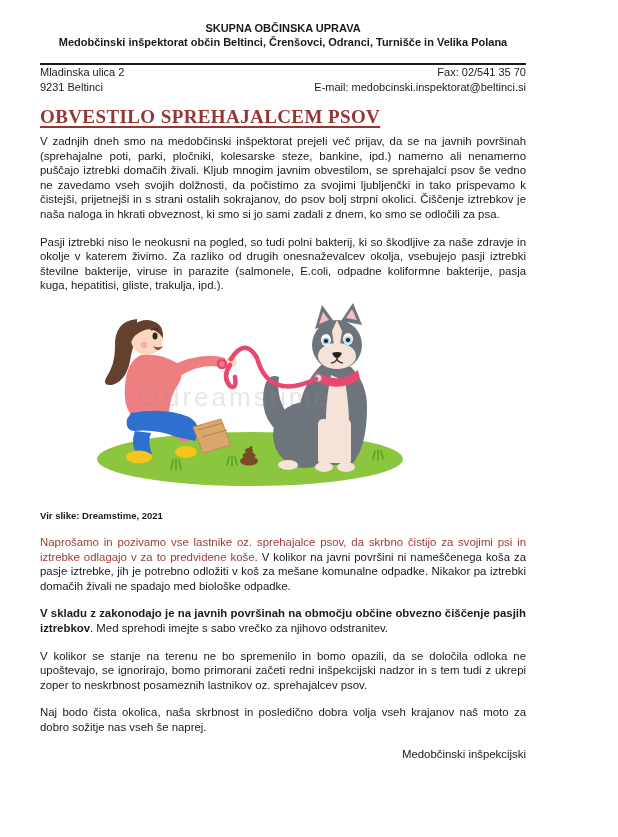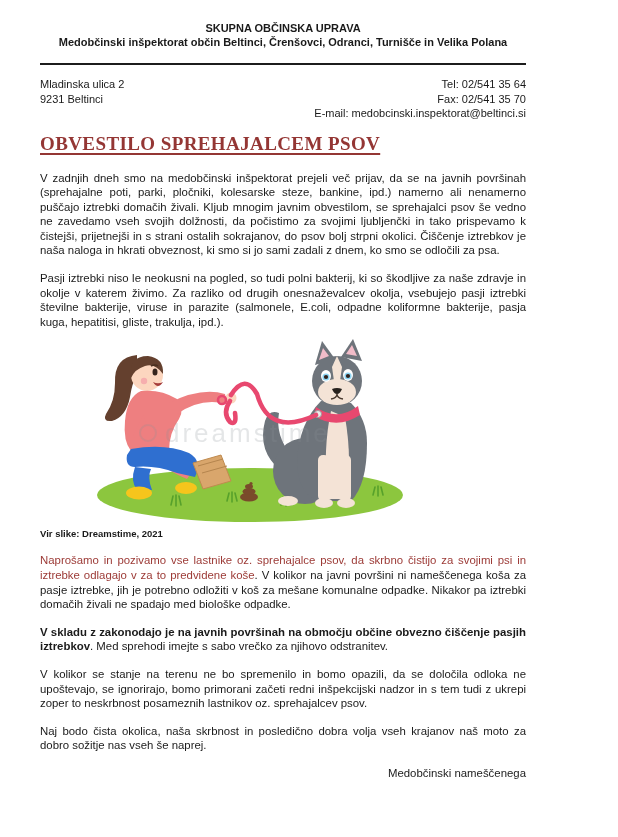"Mladinska ulica 2" .contact { margin-top: 12px -> 0 }
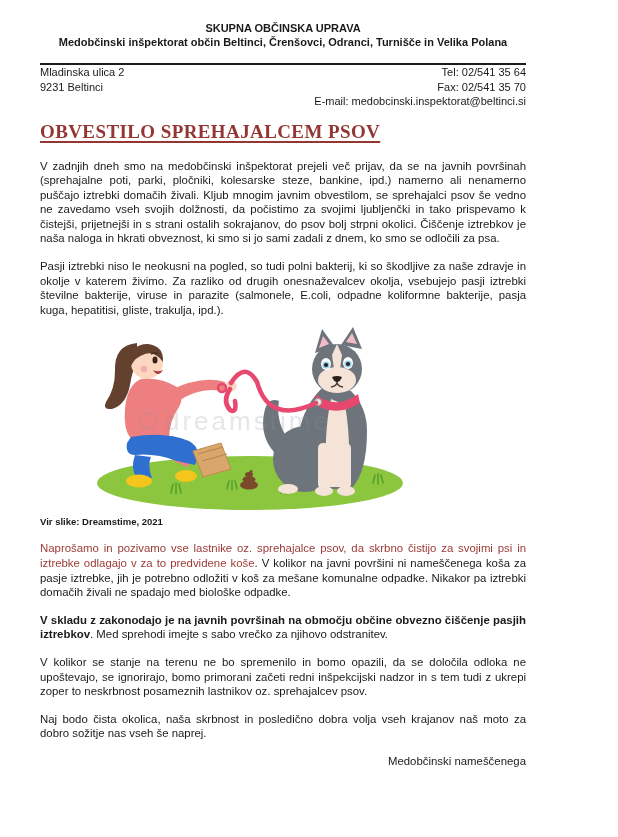"Tel: 02/541 35 64" div { html: <div>Tel: 02/541 35 64</div> -> none }
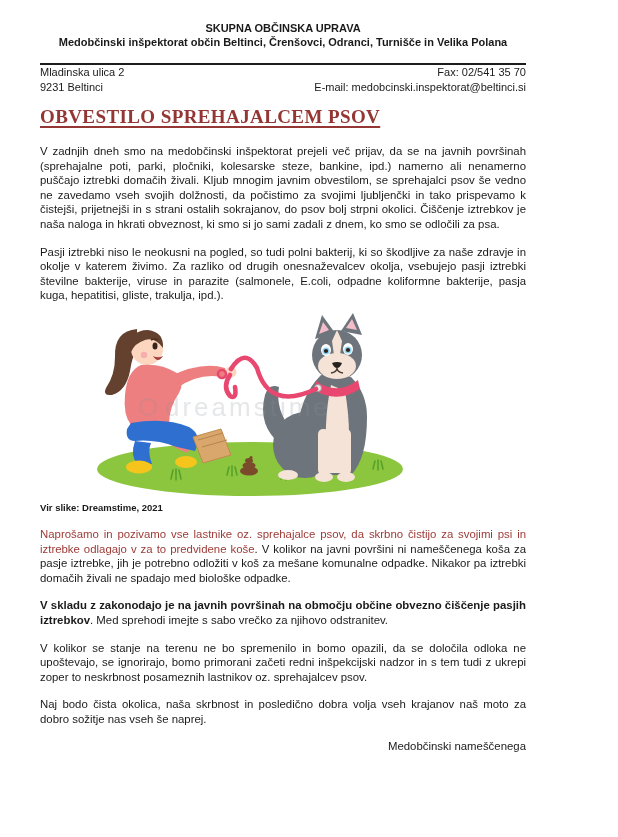"V zadnjih dneh smo na" p.first-par { margin-top: 16px -> 6px }
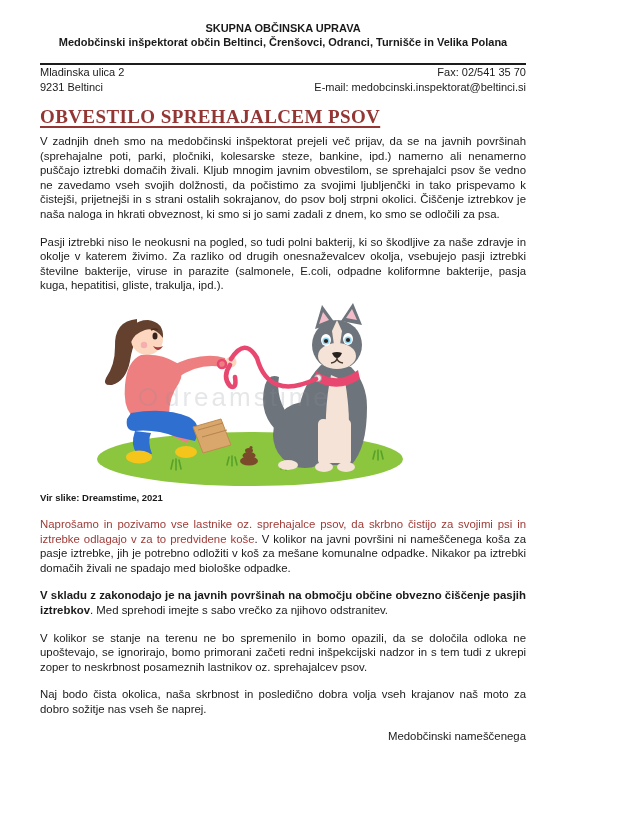"Vir slike: Dreamstime, 2021" .caption { margin-top: 4px -> 22px }
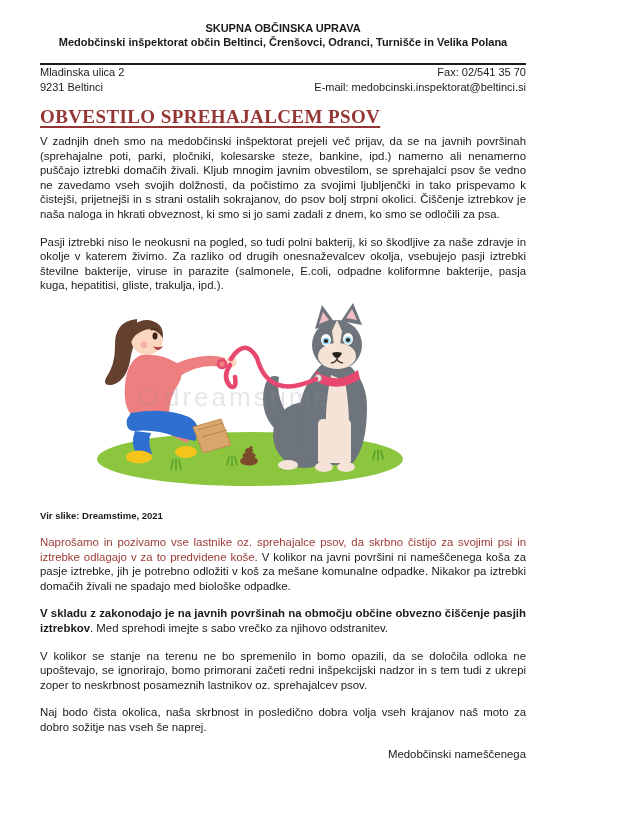"Medobčinski nameščenega" div.signature { text: nameščenega -> inšpekcijski }
